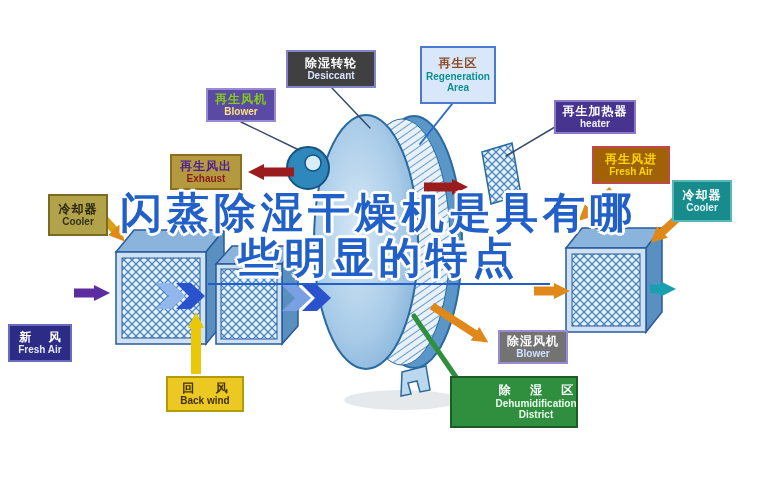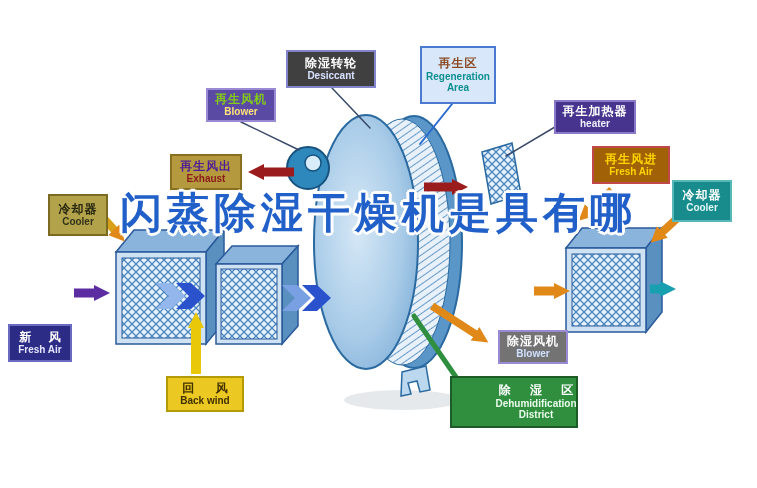"些明显的特点" div { html: none -> <div> <span>些明显的特点</span> </div> }
